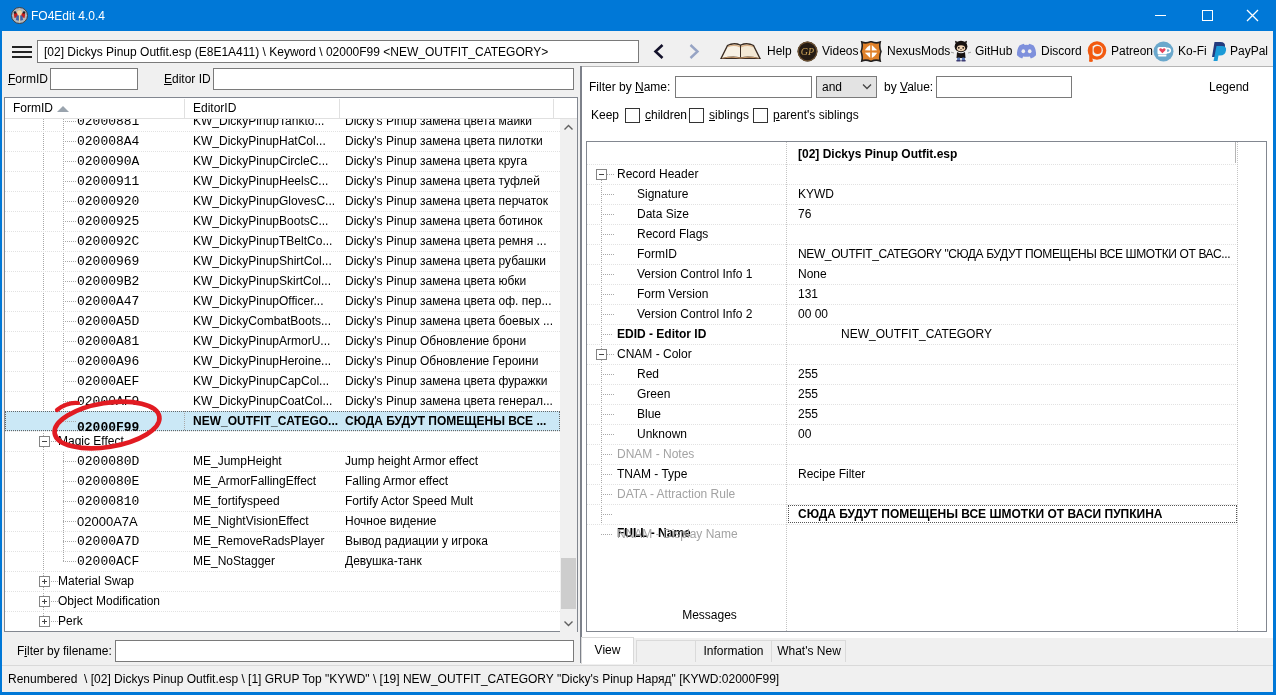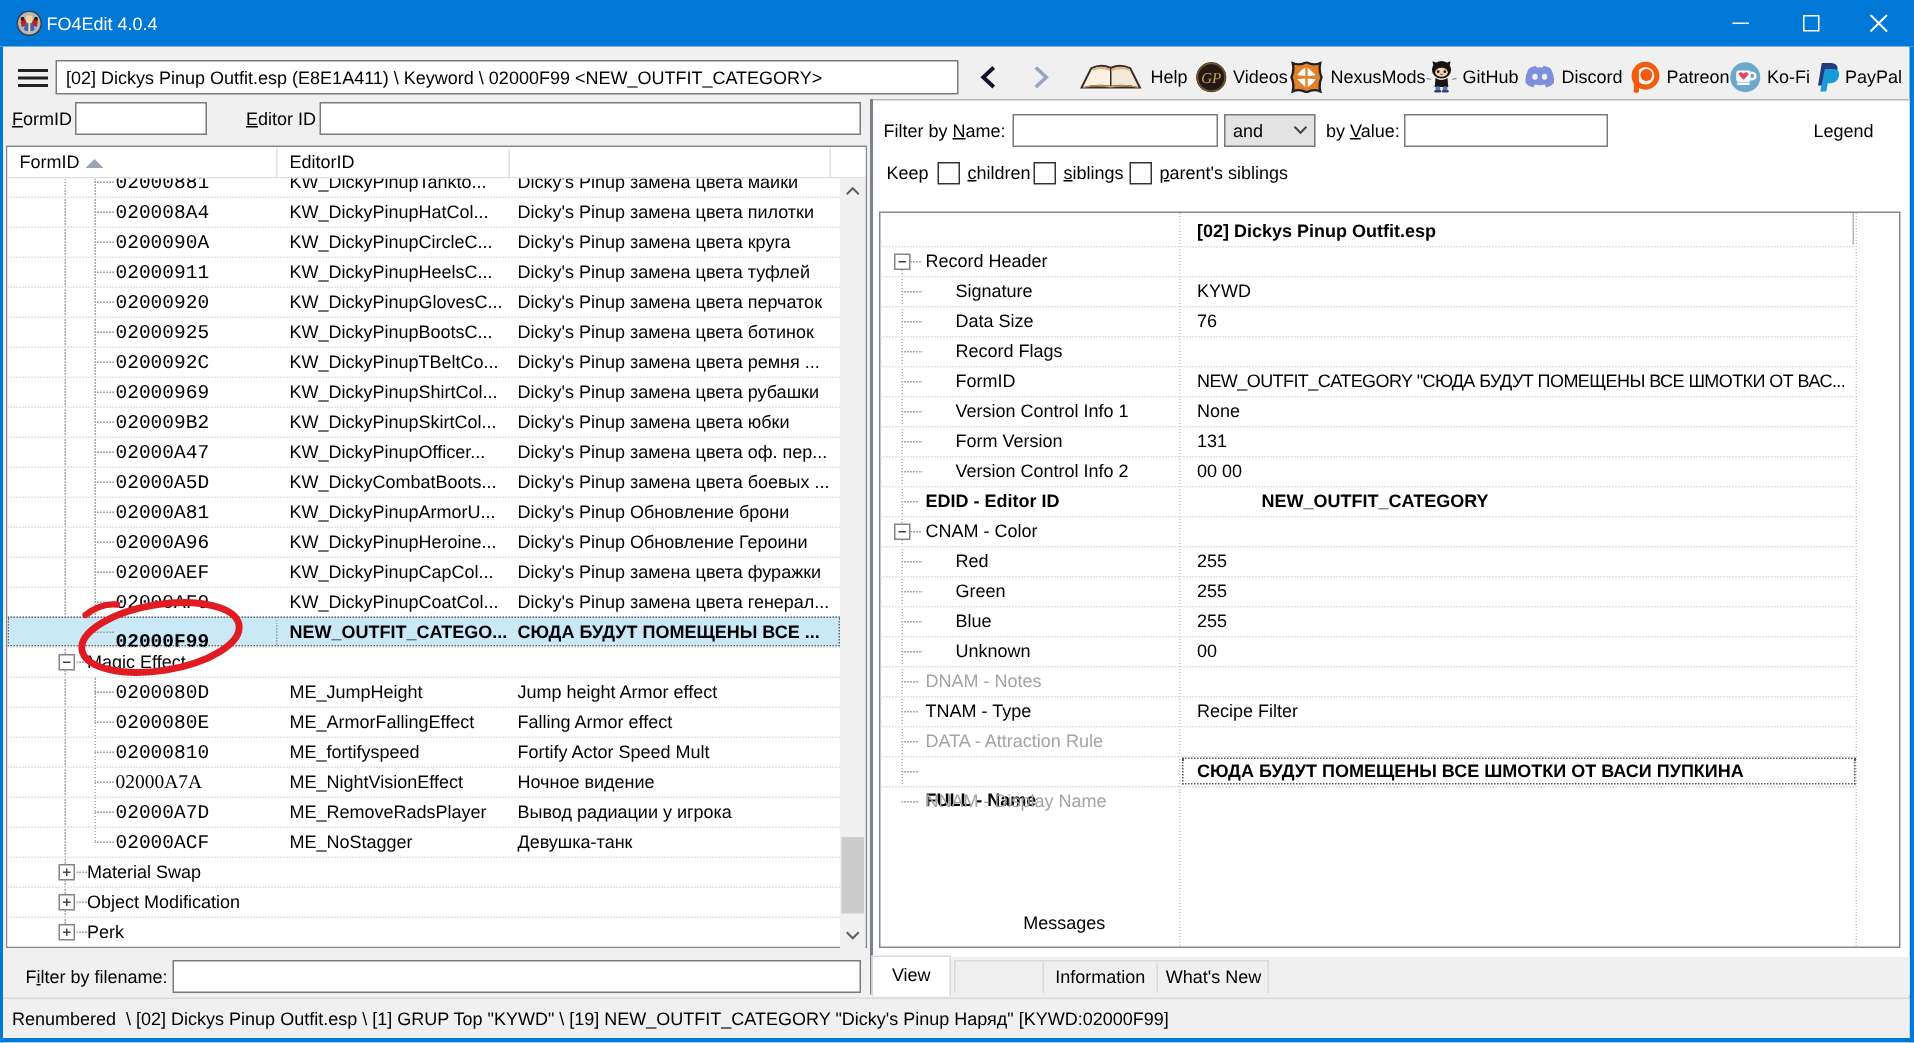"NEW_OUTFIT_CATEGORY" div.abs { font-weight: bold -> normal }
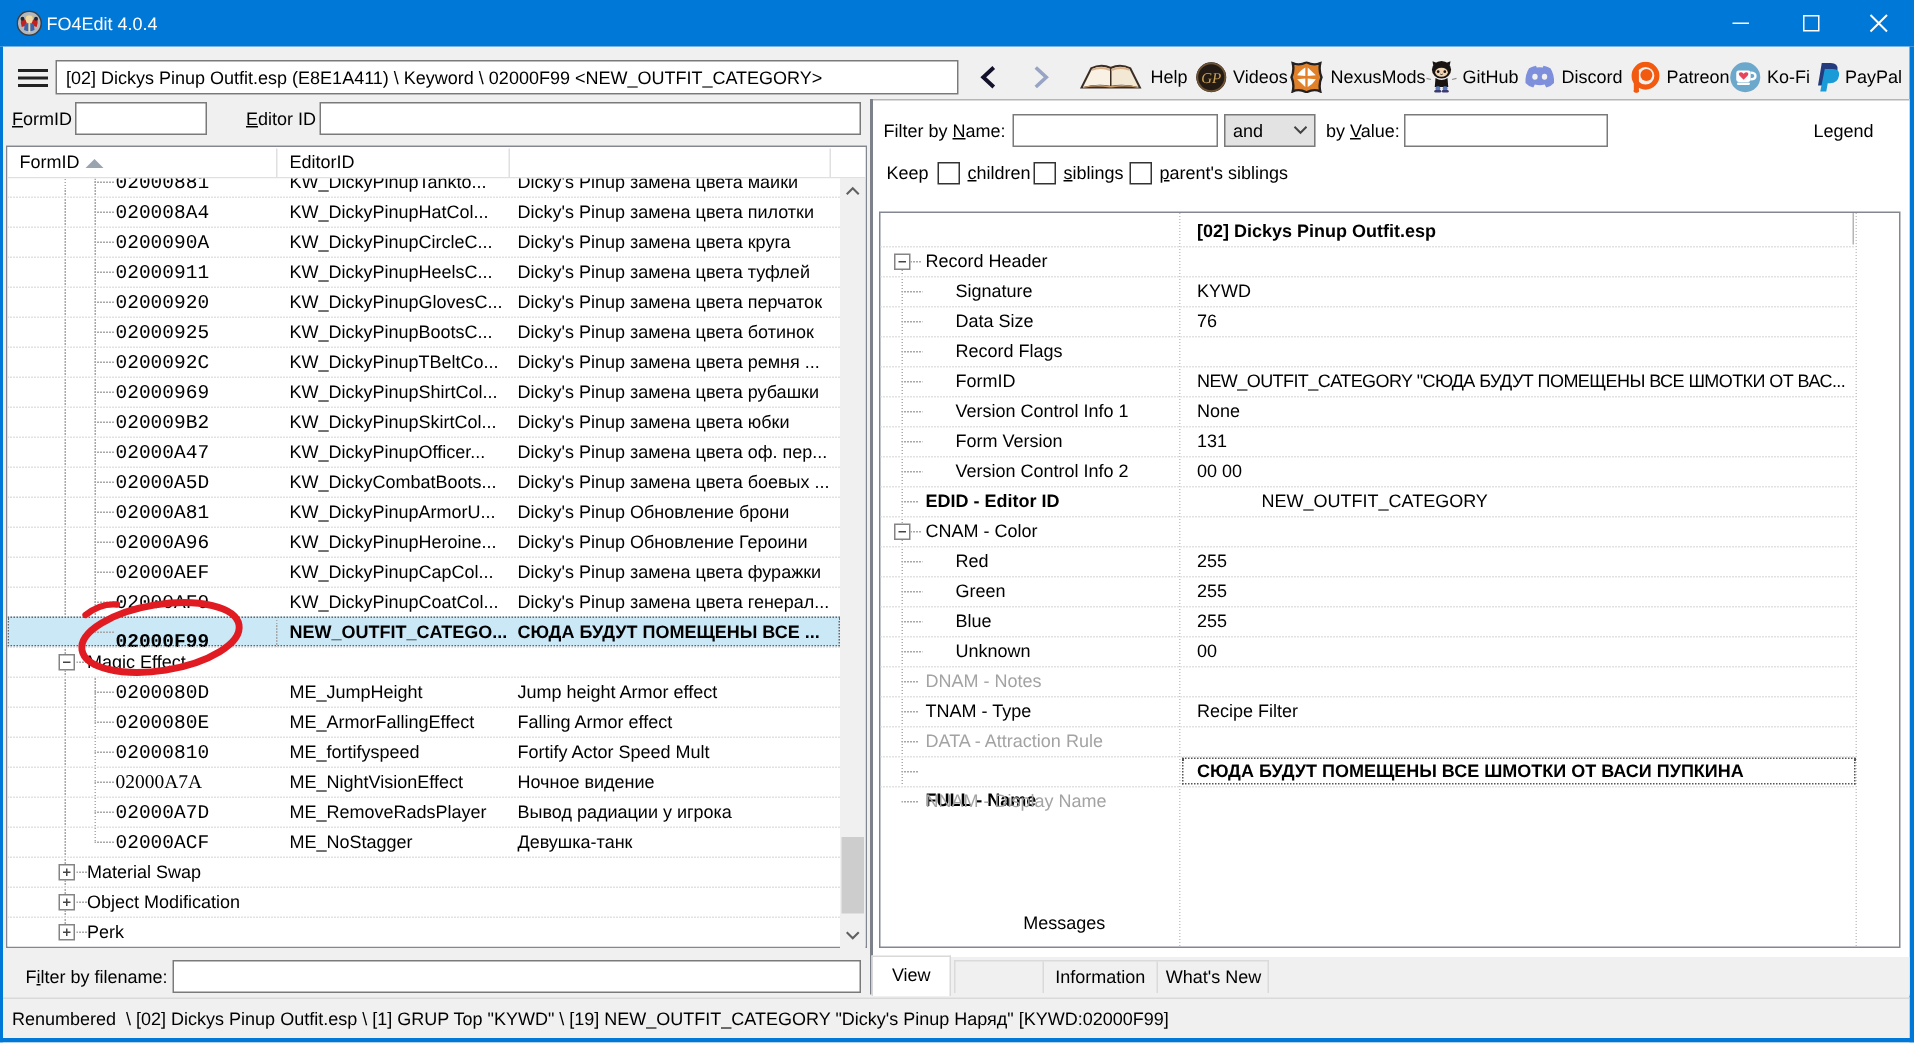"02000A7A" div.abs { font-family: Liberation Serif, serif -> Liberation Sans, sans-serif }
